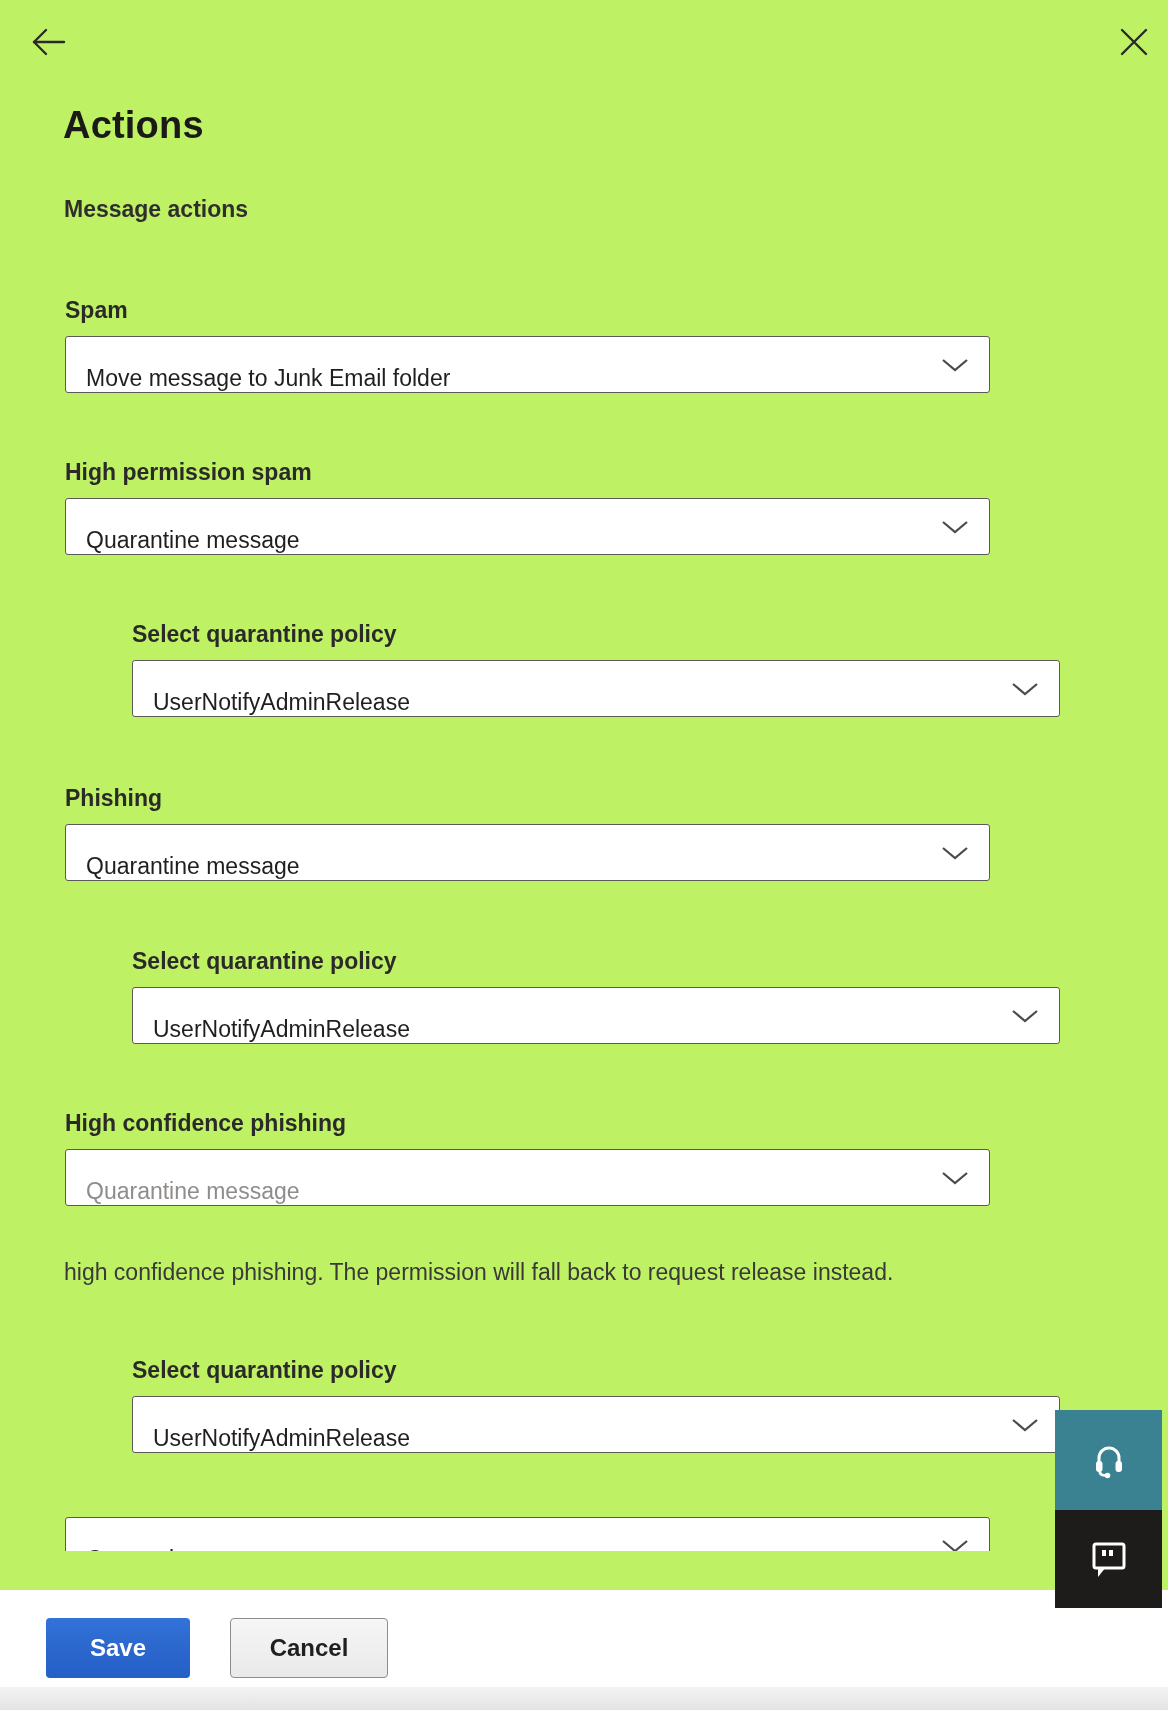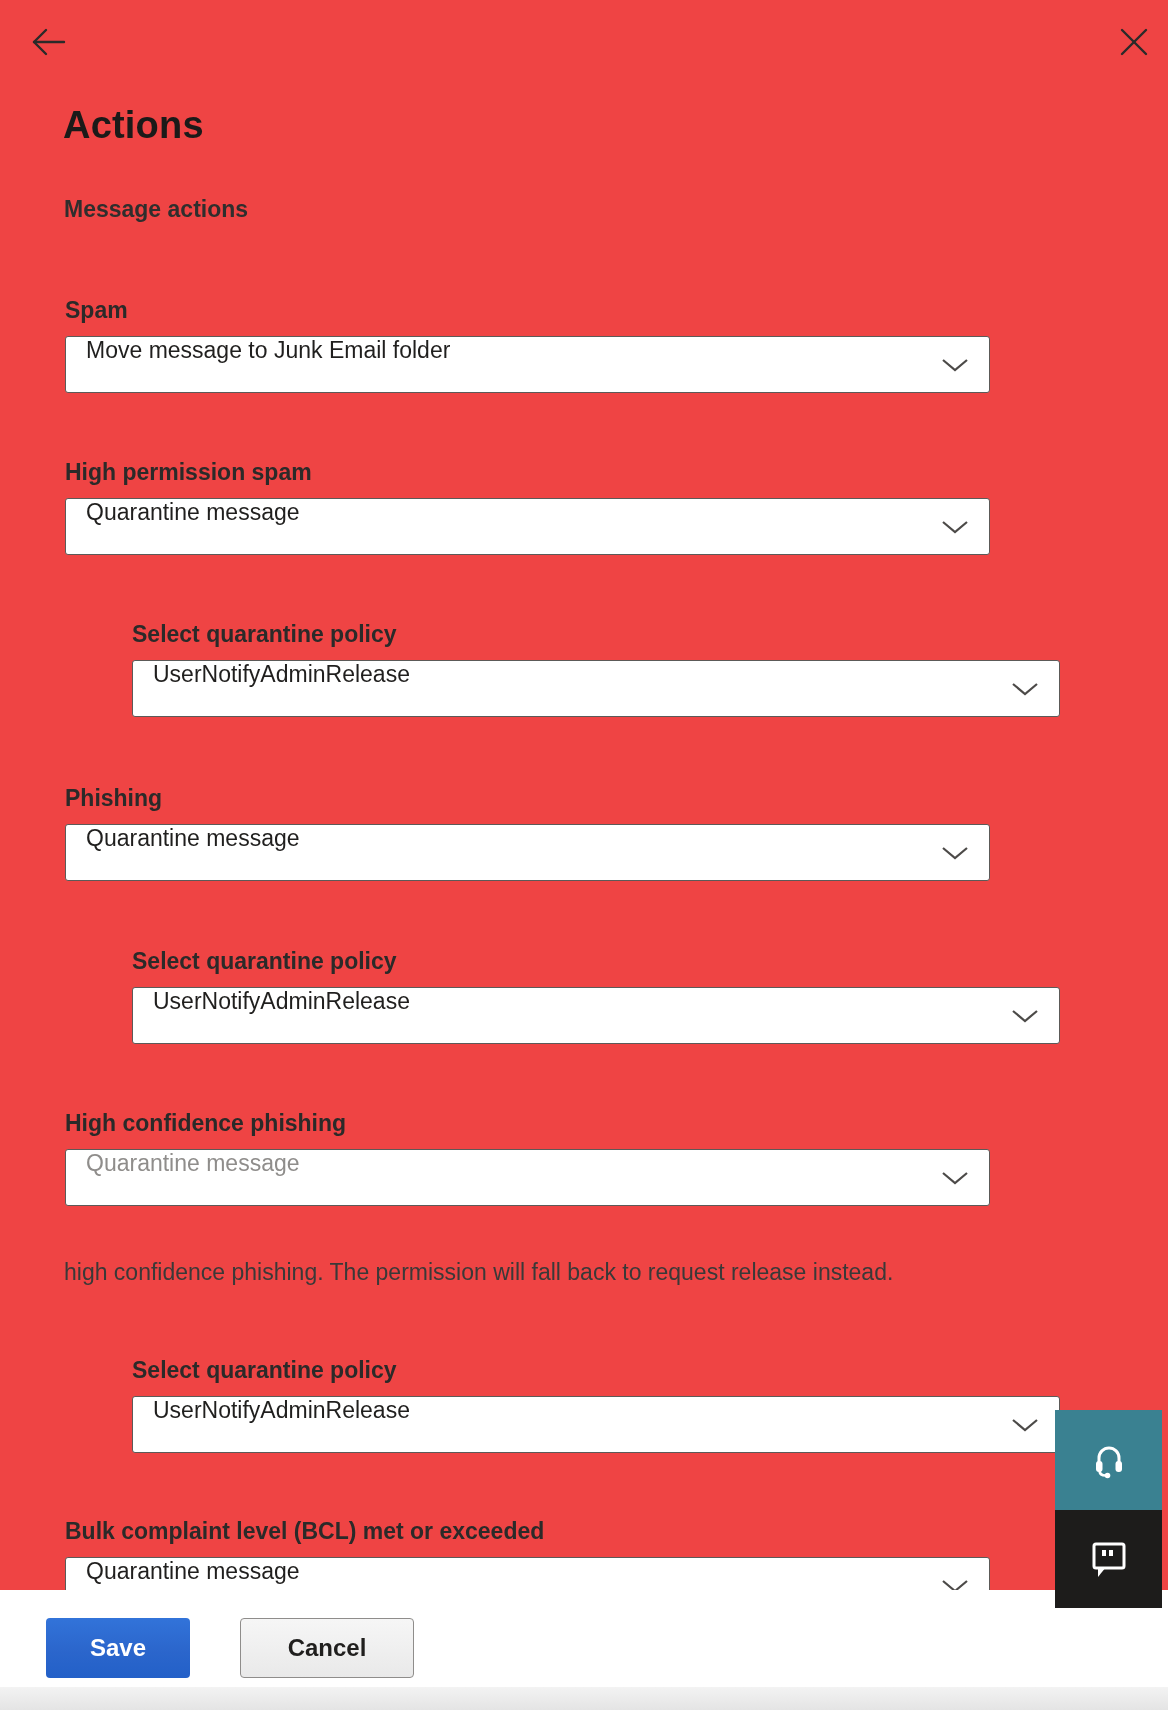"Actions" .canvas { background: #ef4444 -> #bef264 }
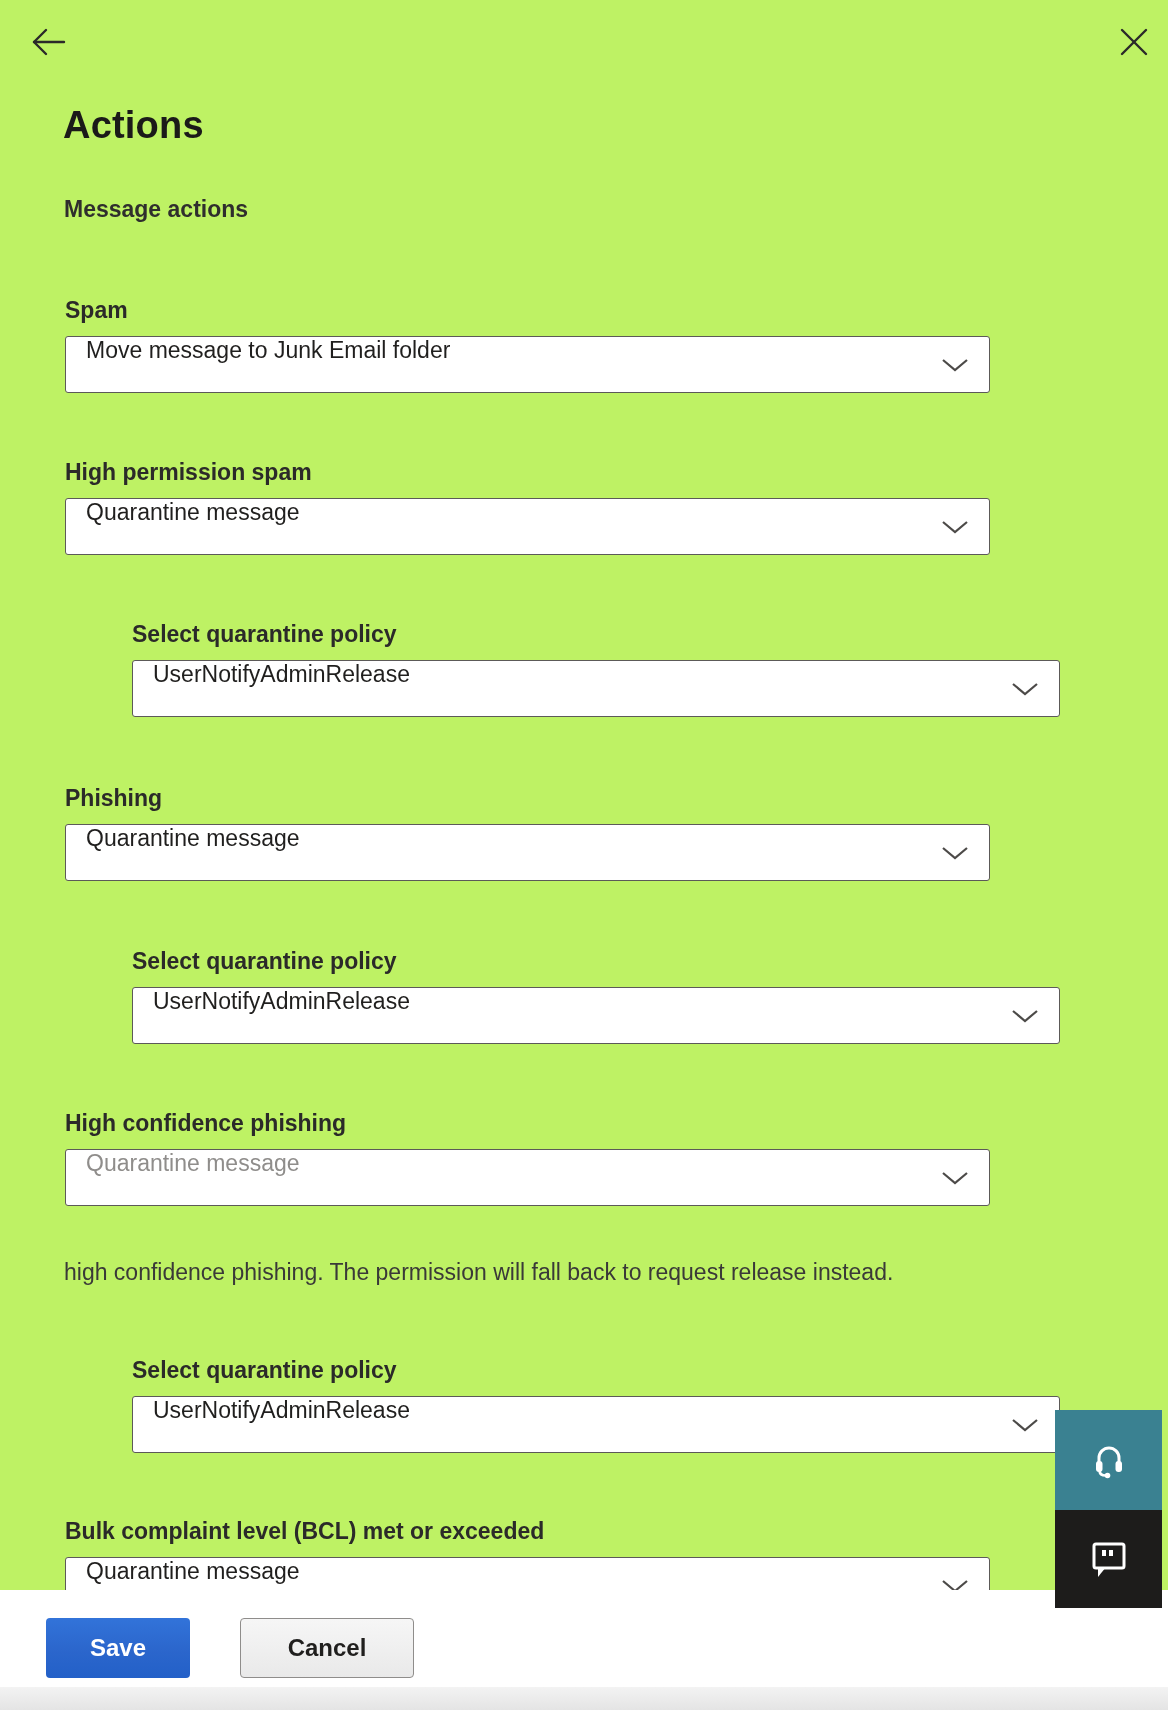"Move message to Junk Email" .combo { align-items: flex-start -> flex-end }
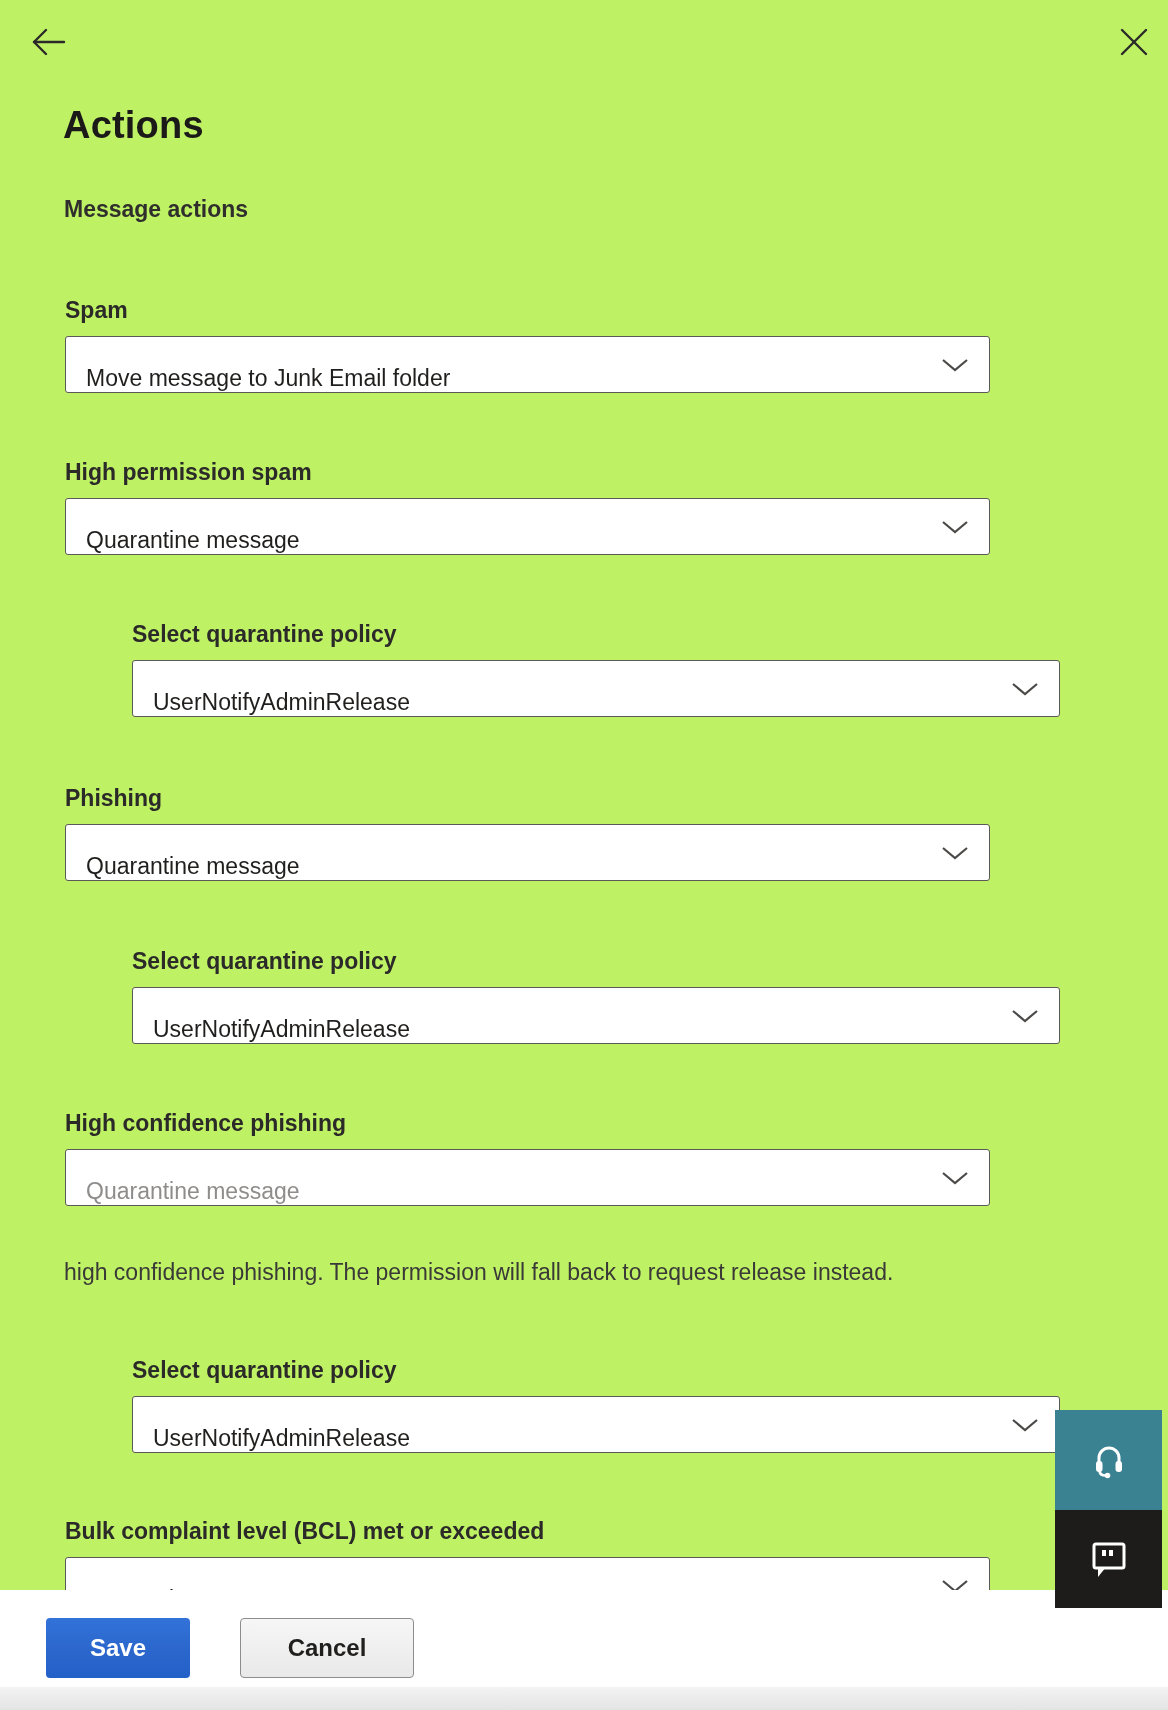"Bulk complaint level (BCL) met" div.flabel { html: <div>Bulk complaint level (BCL) met or exceeded</div> -> none }
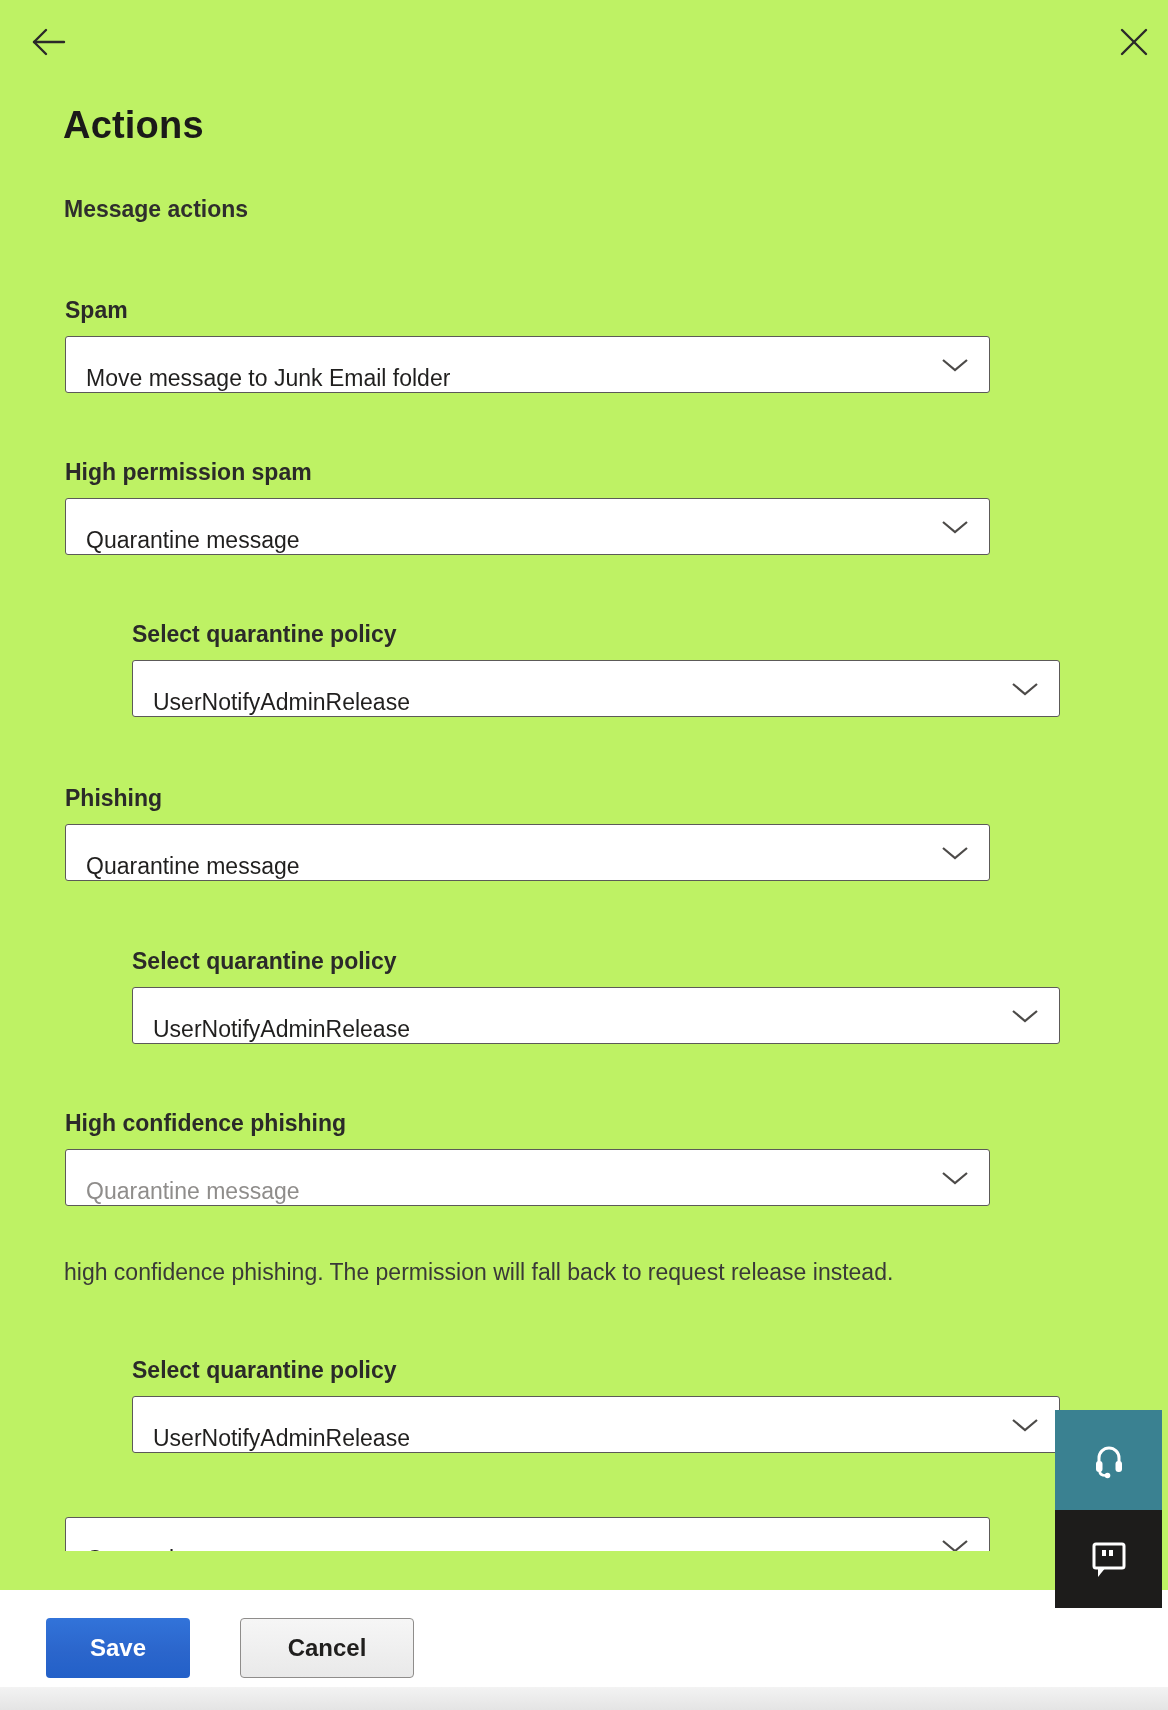"Cancel" .btn-secondary { left: 240px -> 230px; width: 174px -> 158px }
